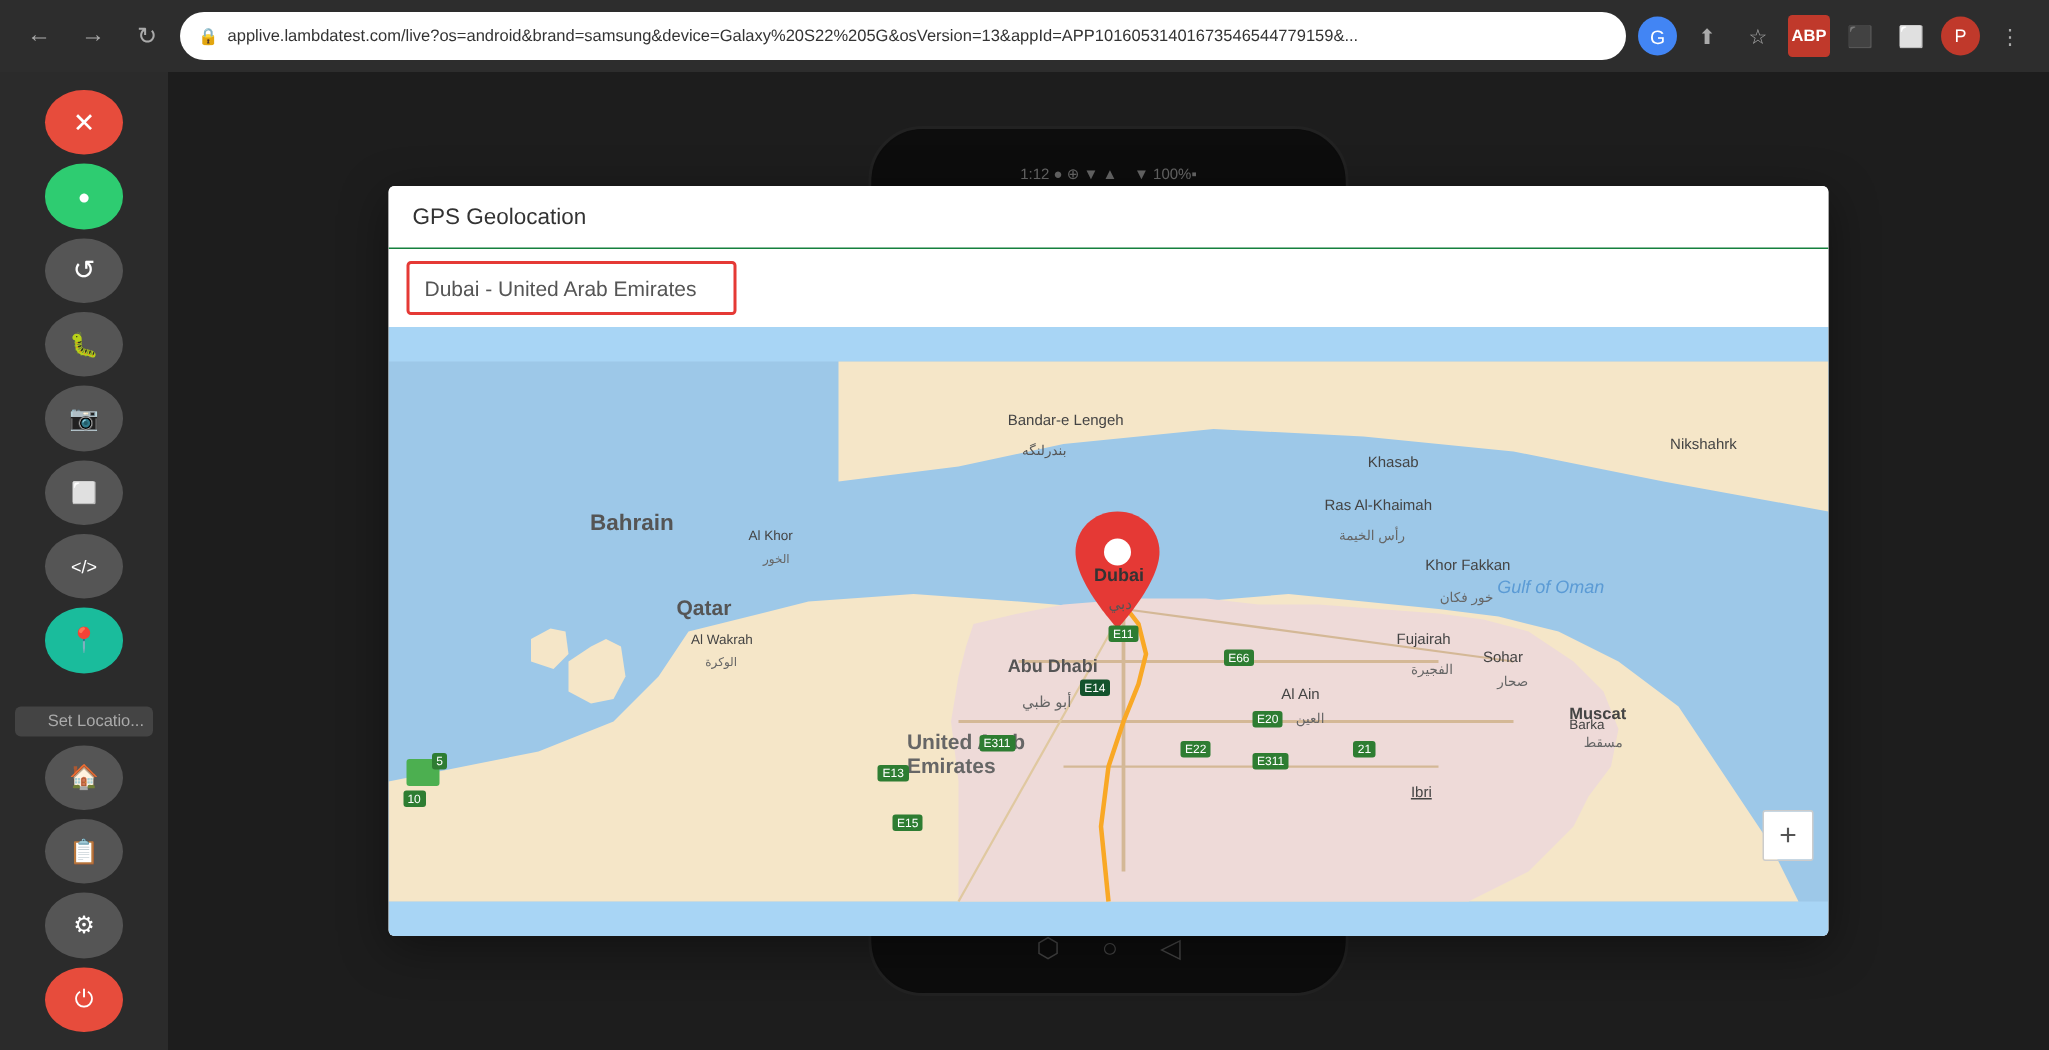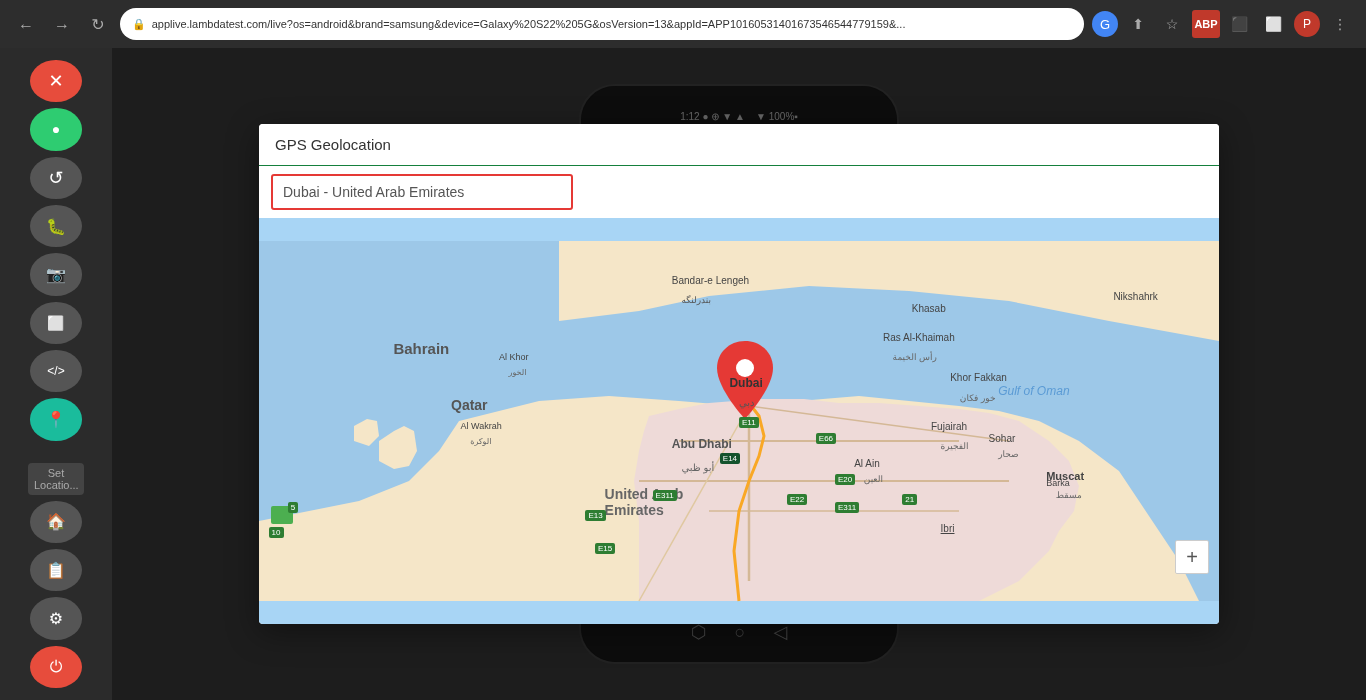"Dubai - United Arab Emirates" .modal-search input { width: 302px -> 220px }
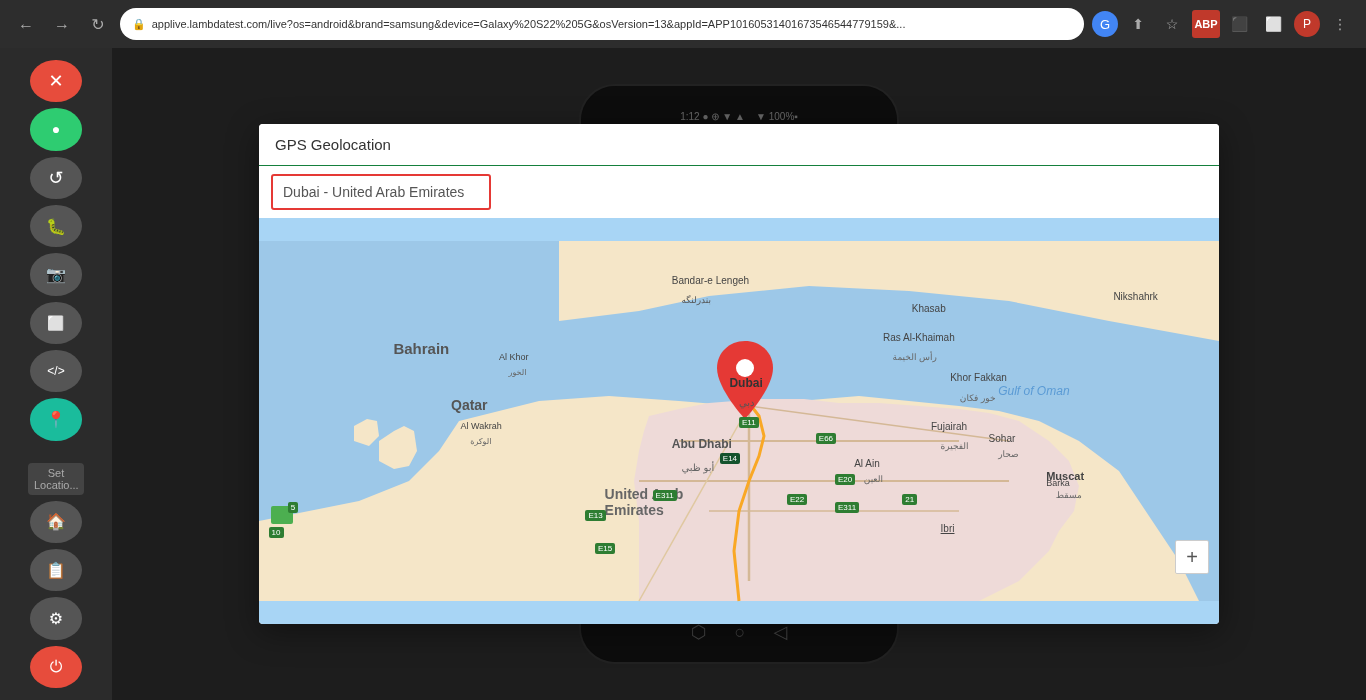"Set Locatio..." .sidebar-set-loc { text-align: center -> right; width: 56px -> 92px }
